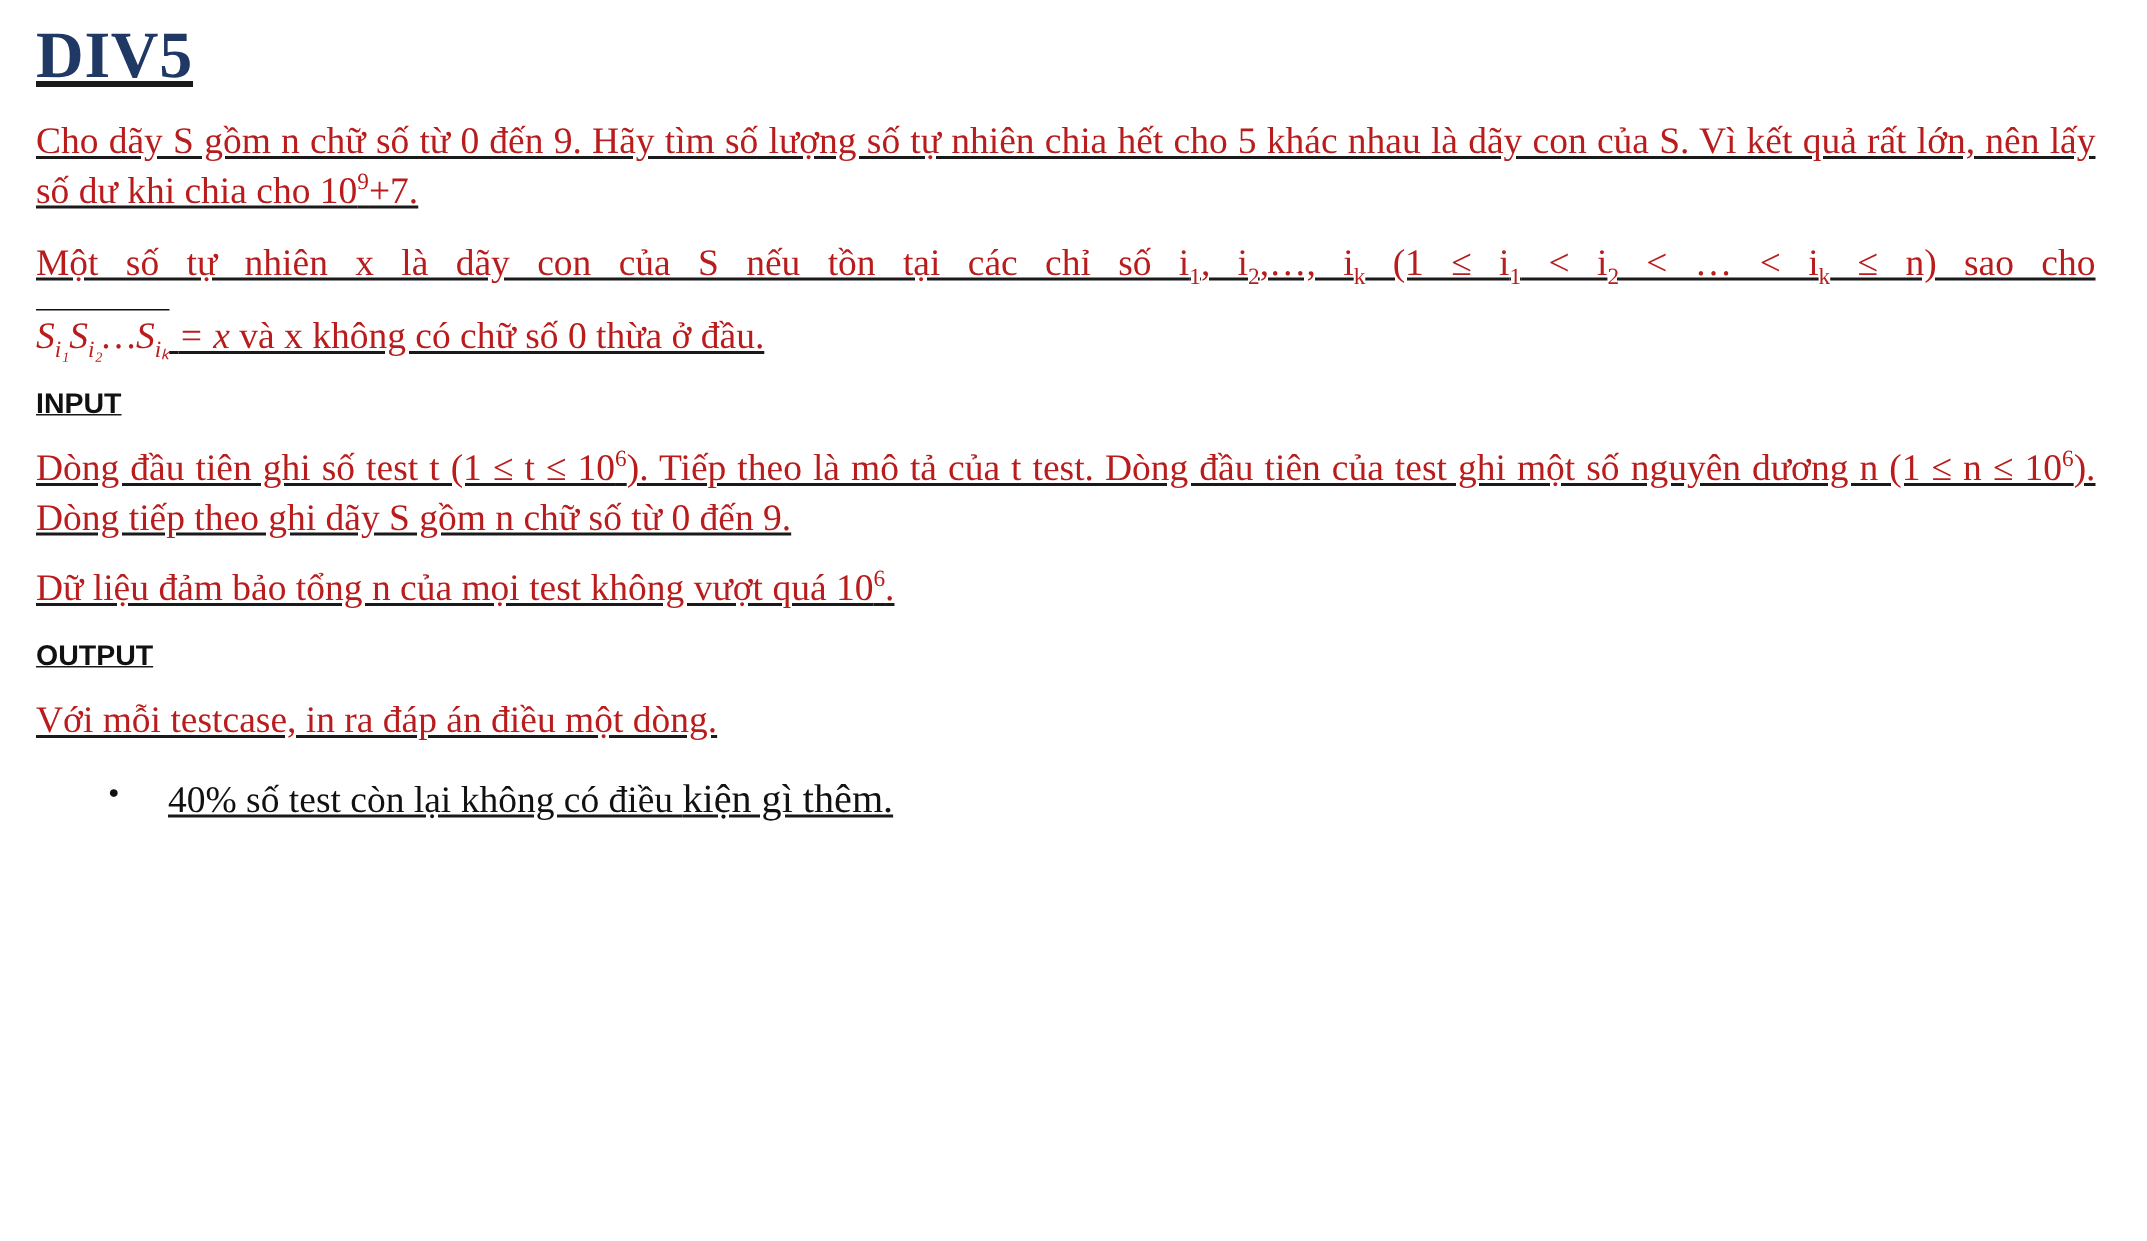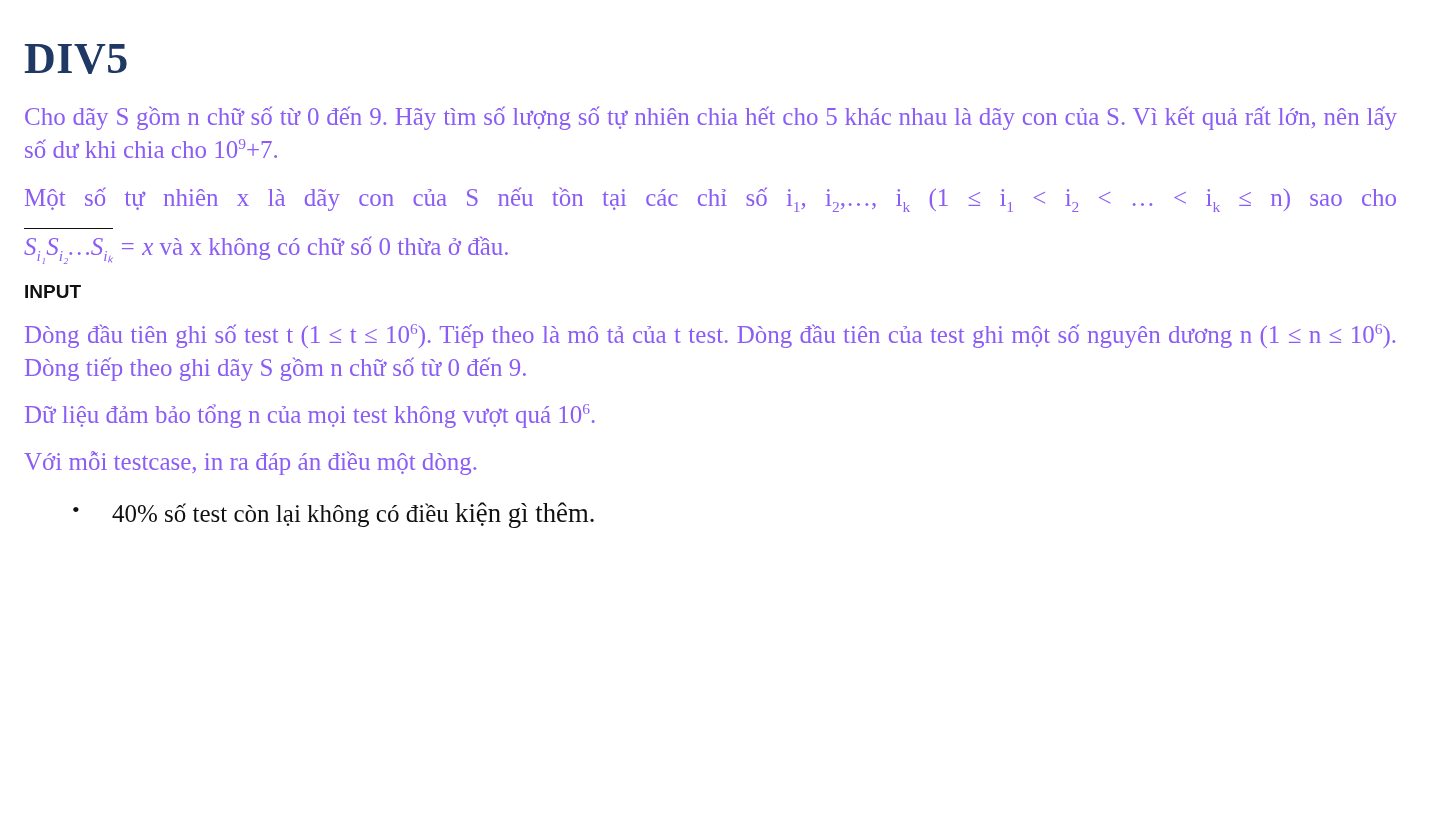"DIV5" .page { padding: 28px 34px 0 24px -> 6px 34px 0 24px; text-decoration: none -> underline }
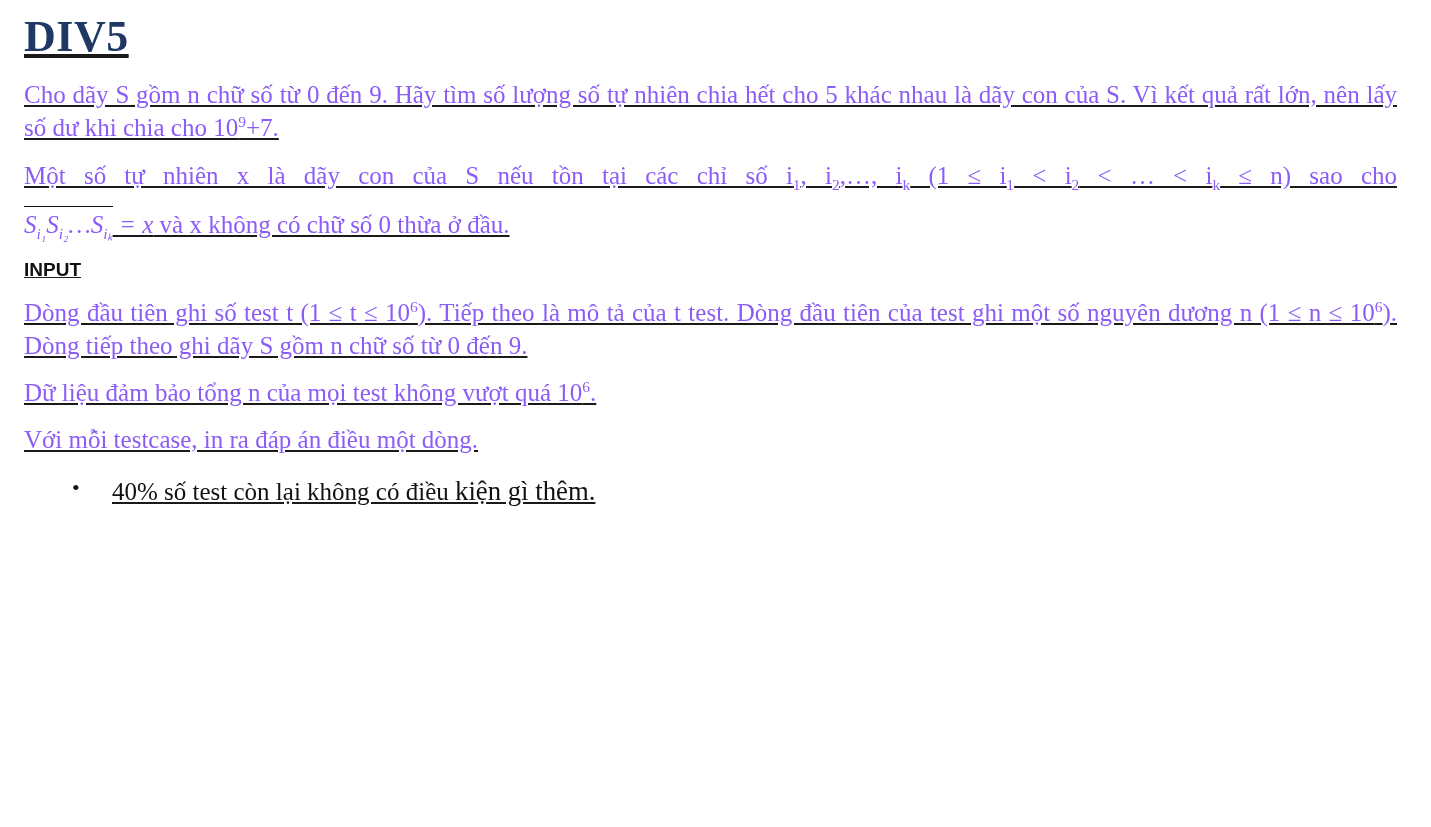"Cho dãy S gồm n" .para { color: #8b5cf6 -> #b91c1c }
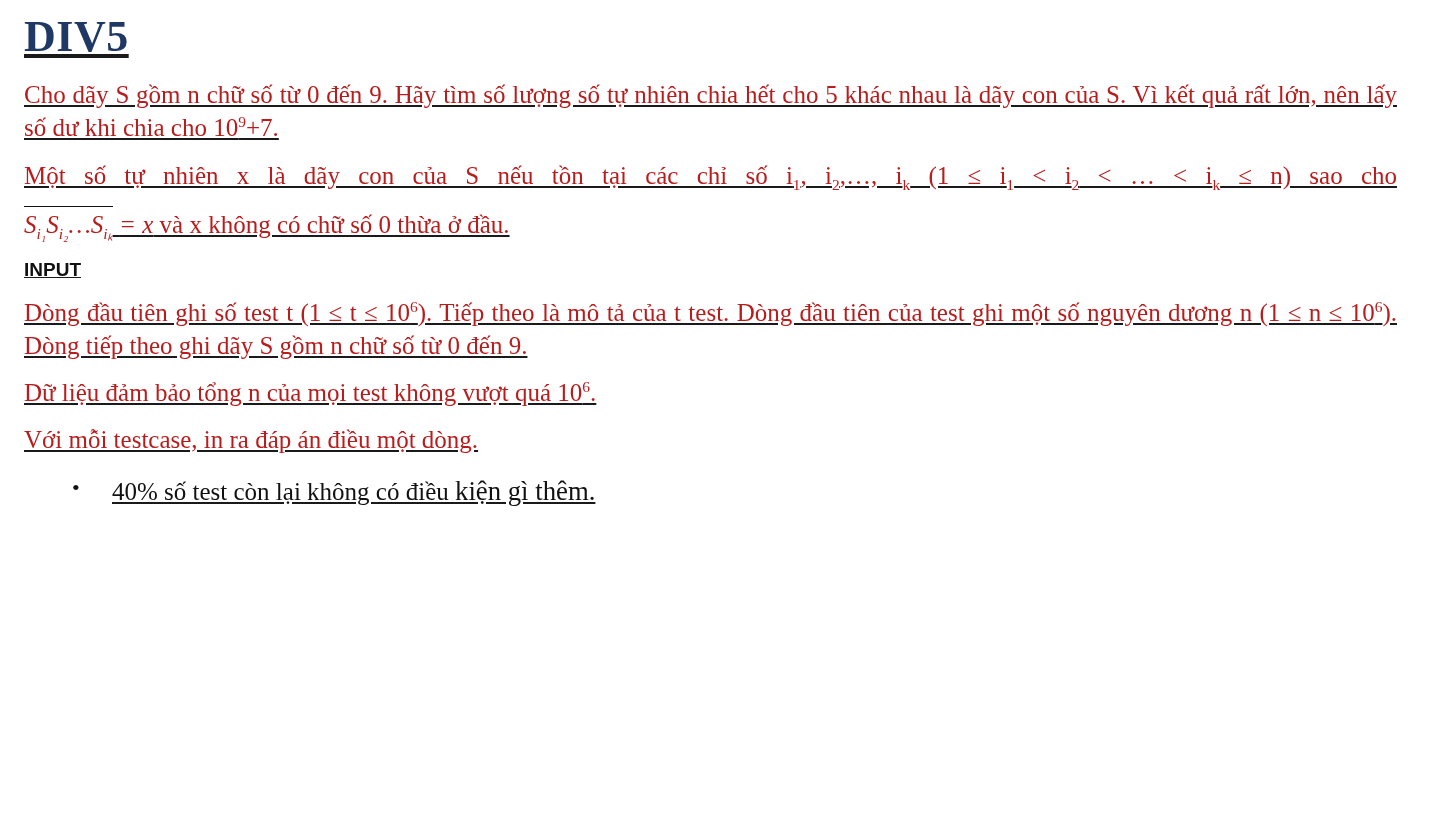"OUTPUT" h2.section-head { html: none -> <h2>OUTPUT</h2> }
